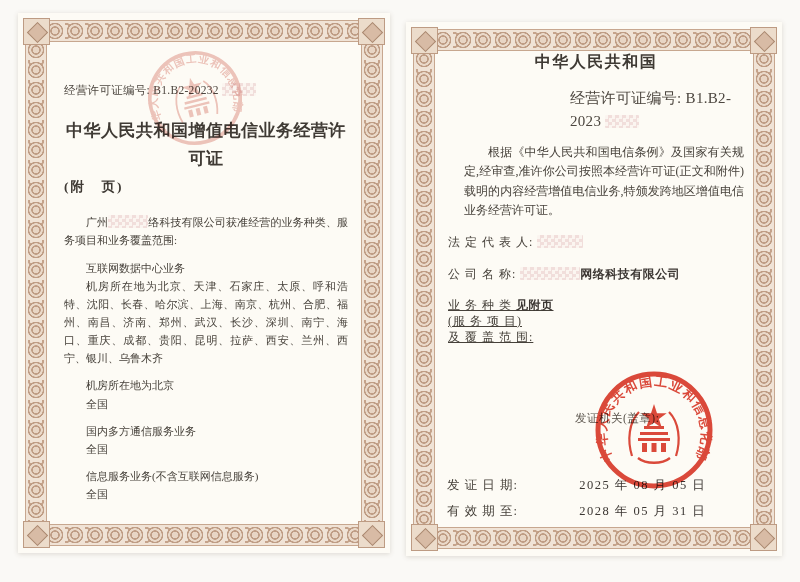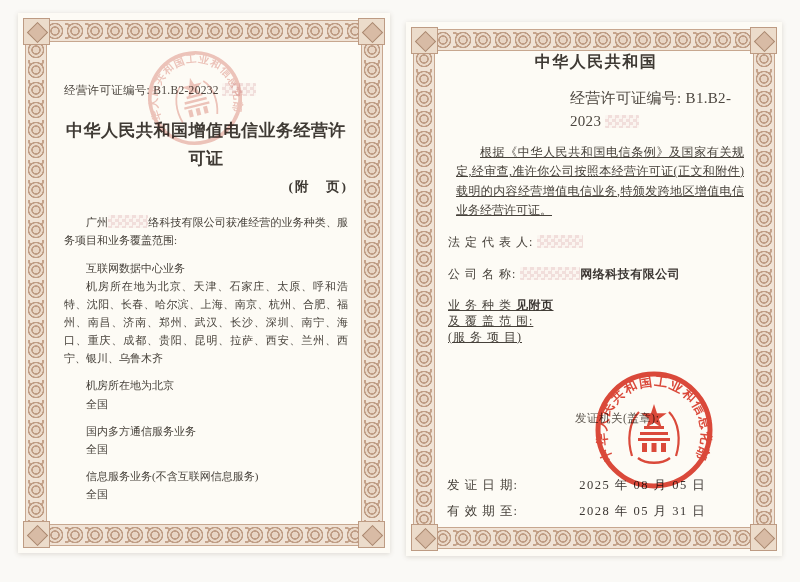"根据《中华人民共和国电信条例》及国家有关规定,经审查,准许你公司按照本经营许可证" .grant { margin: 9px 0 0 8px -> 9px 0 0 16px; text-decoration: underline -> none }
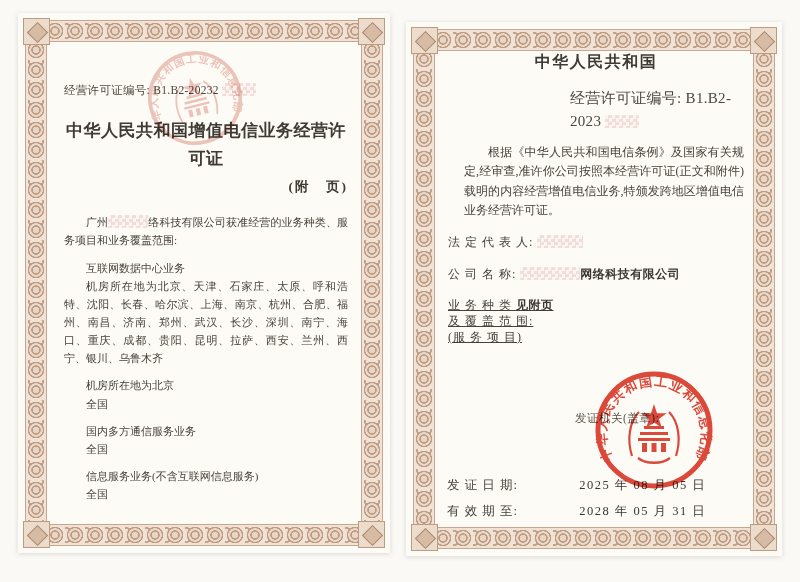"(附 页)" .page-label { text-align: right -> left }
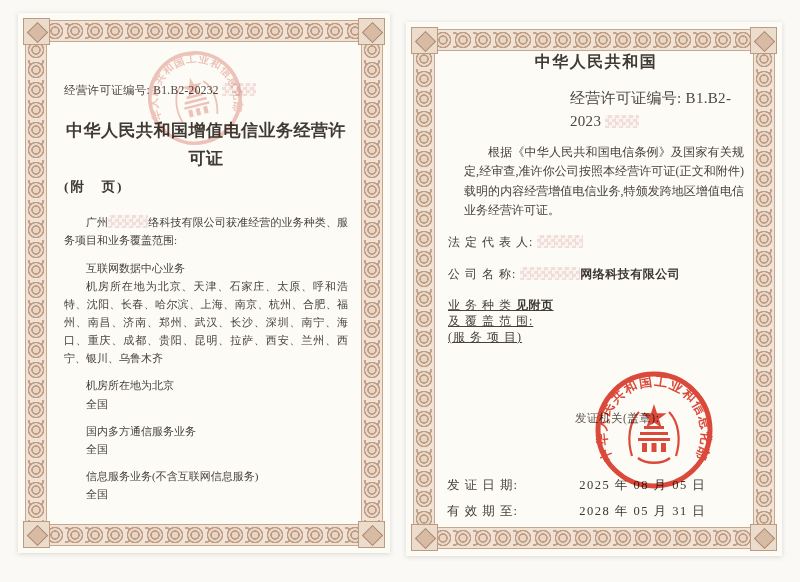"及 覆 盖 范 围:" div { order: before "(服 务 项 目)" -> after "(服 务 项 目)" }
